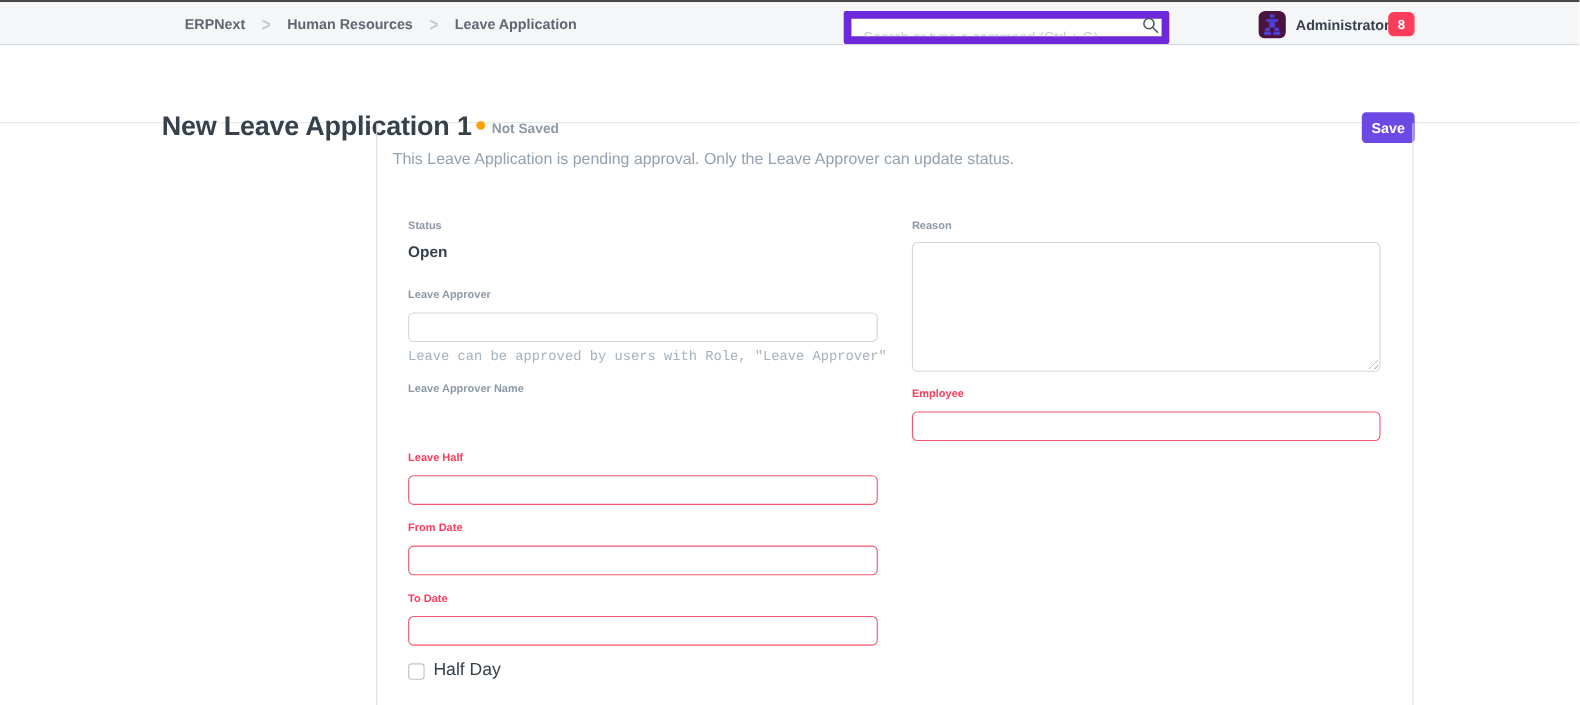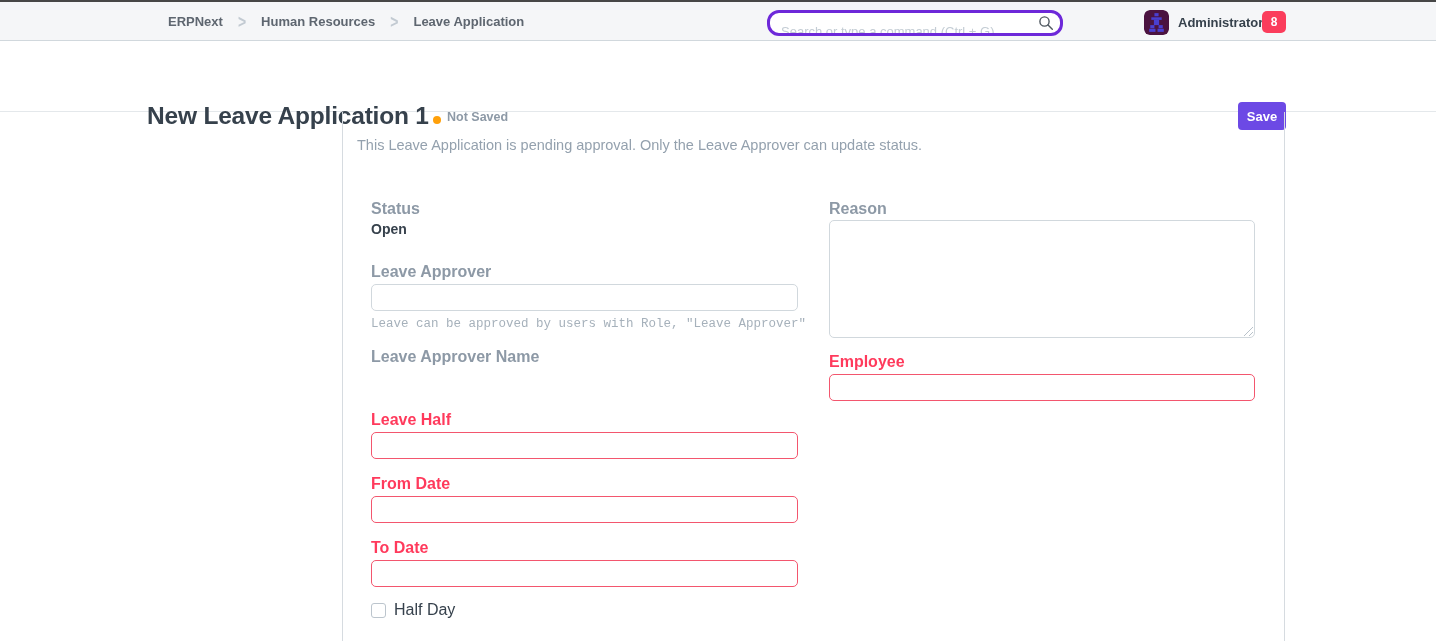"Search or type a command" .search-input { border: 3px solid #6d28d9 -> 7px solid #6d28d9; border-radius: 12px -> 2px }
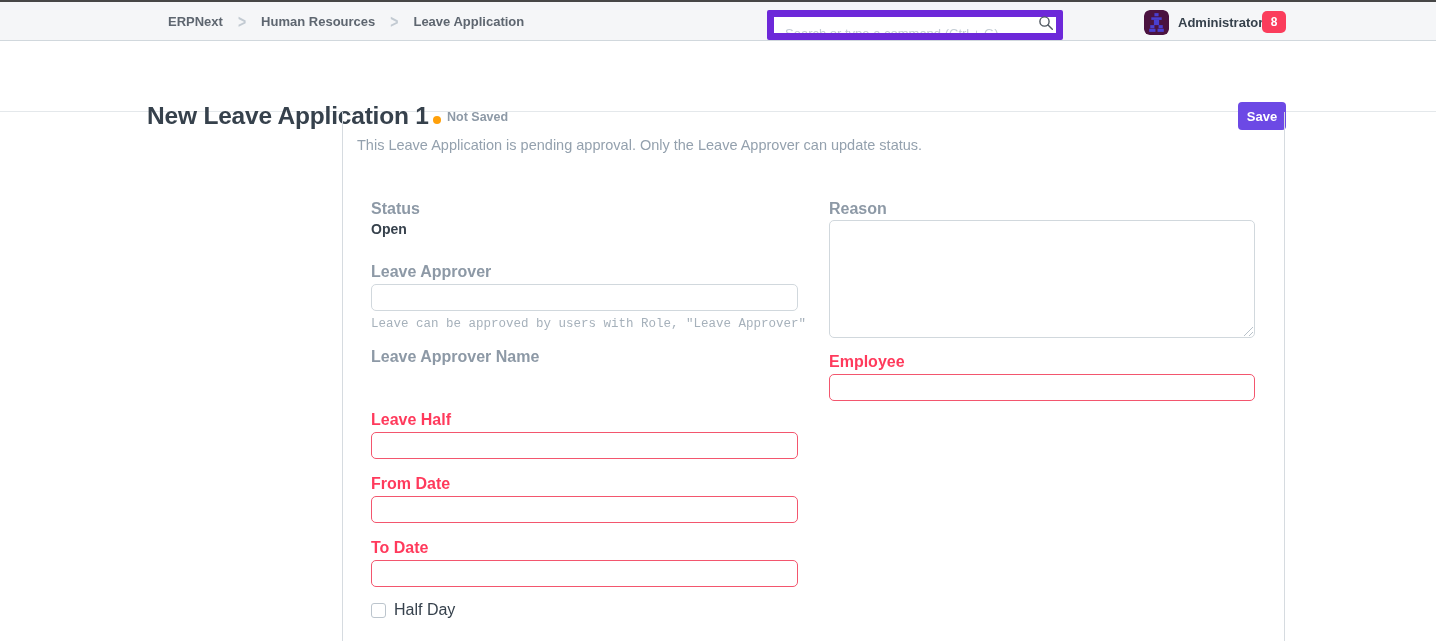"Not Saved" .indicator { align-items: flex-end -> flex-start }
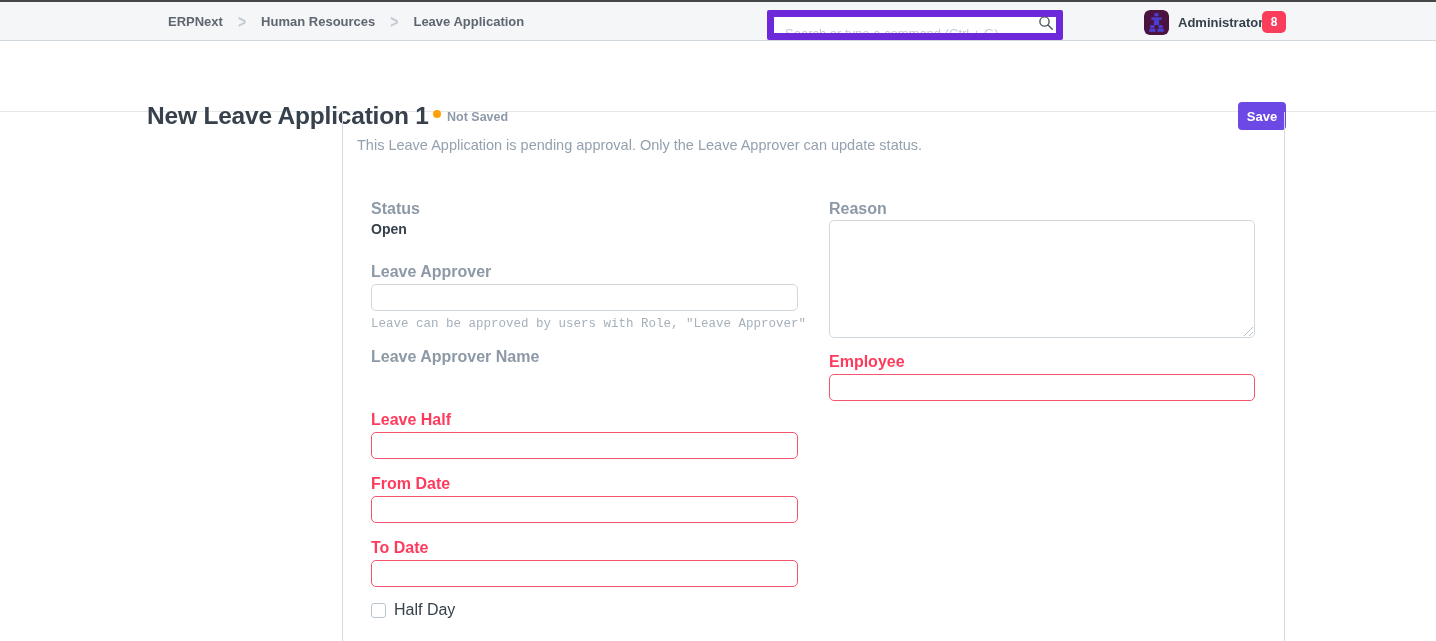"Status" .f-label { font-size: 16px -> 10px }
